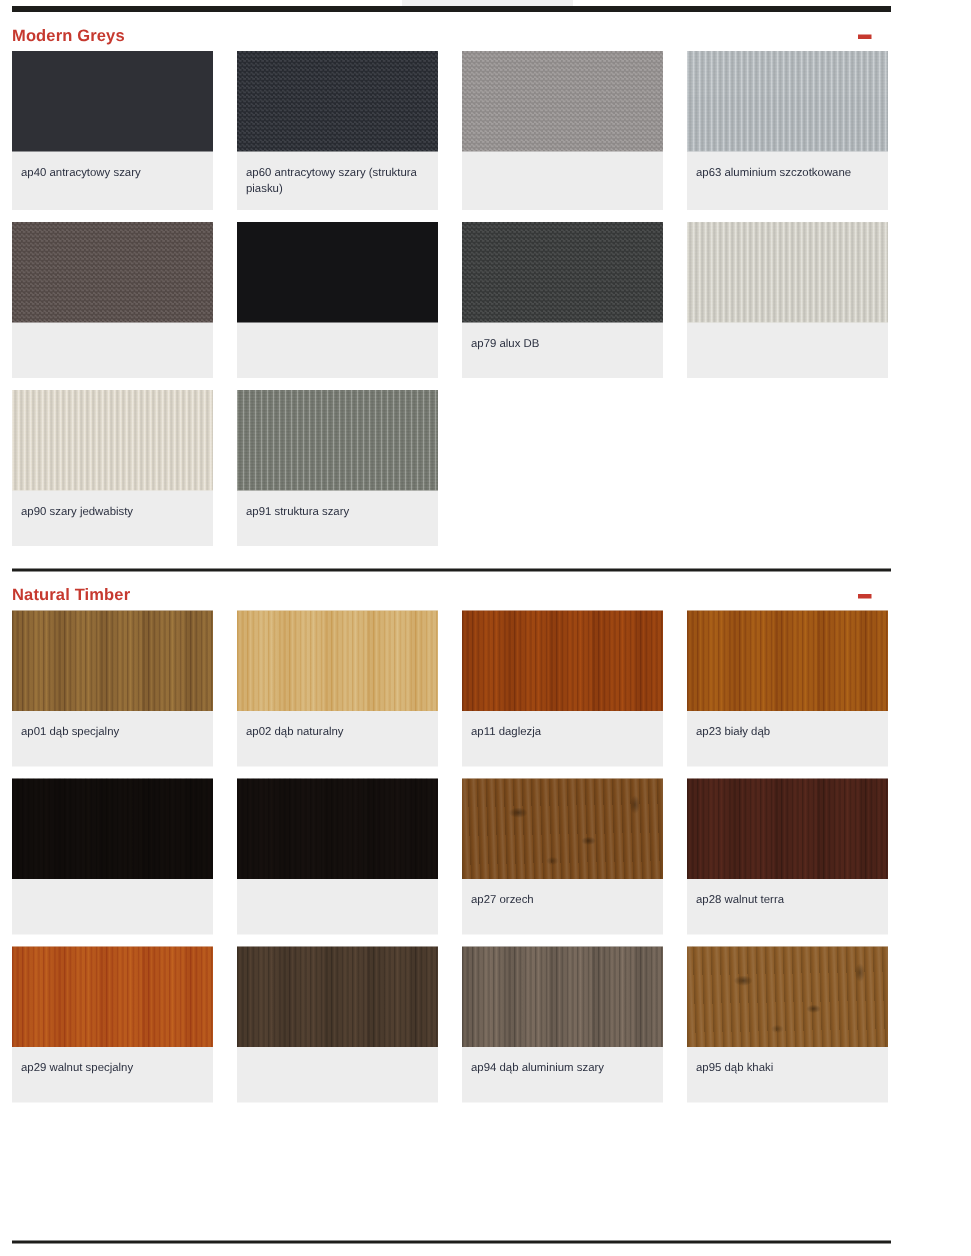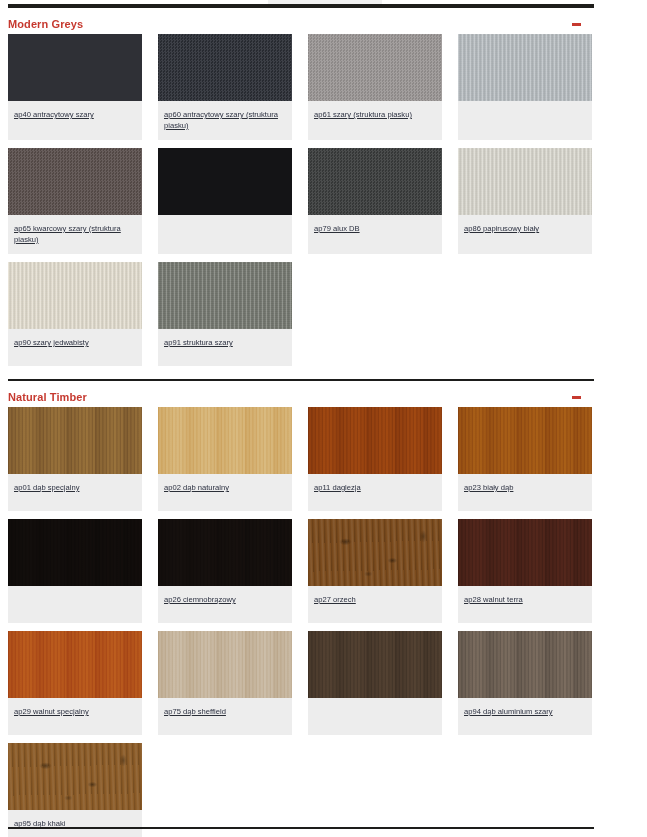"Modern Greys" .section { text-decoration: underline -> none }
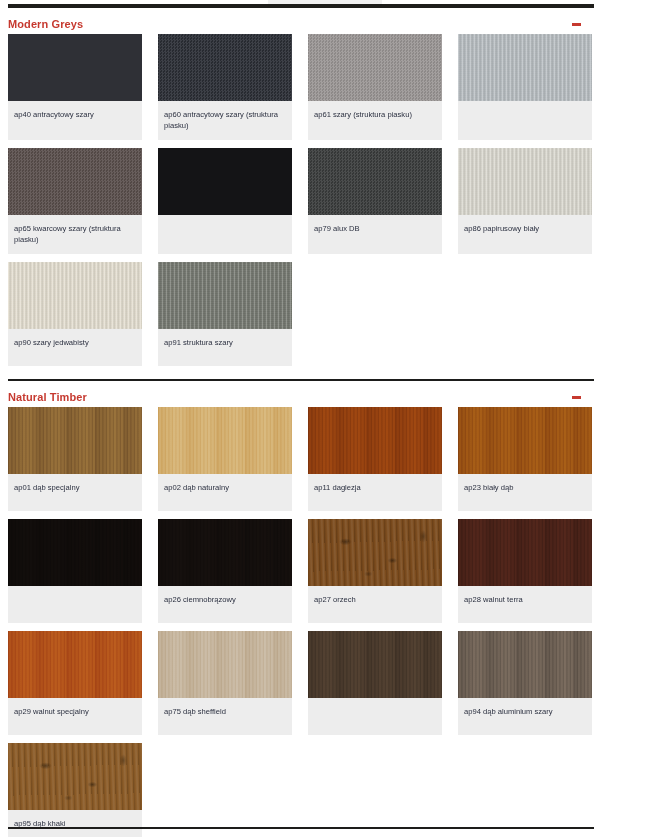"ap61 szary (struktura piasku)" span.swatch-label { html: <span>ap61 szary (struktura piasku)</span> -> none }
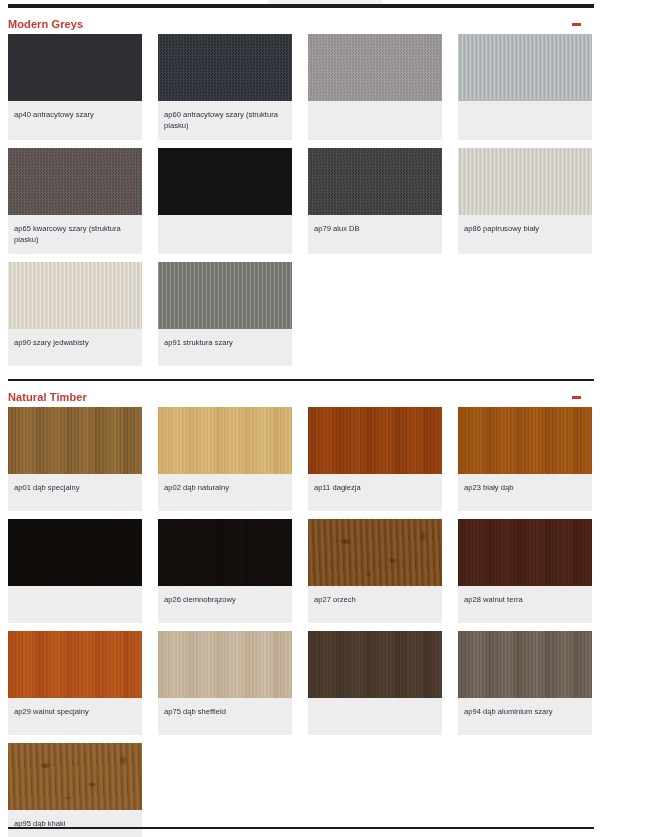"ap63 aluminium szczotkowane" span.swatch-label { html: none -> <span>ap63 aluminium szczotkowane</span> }
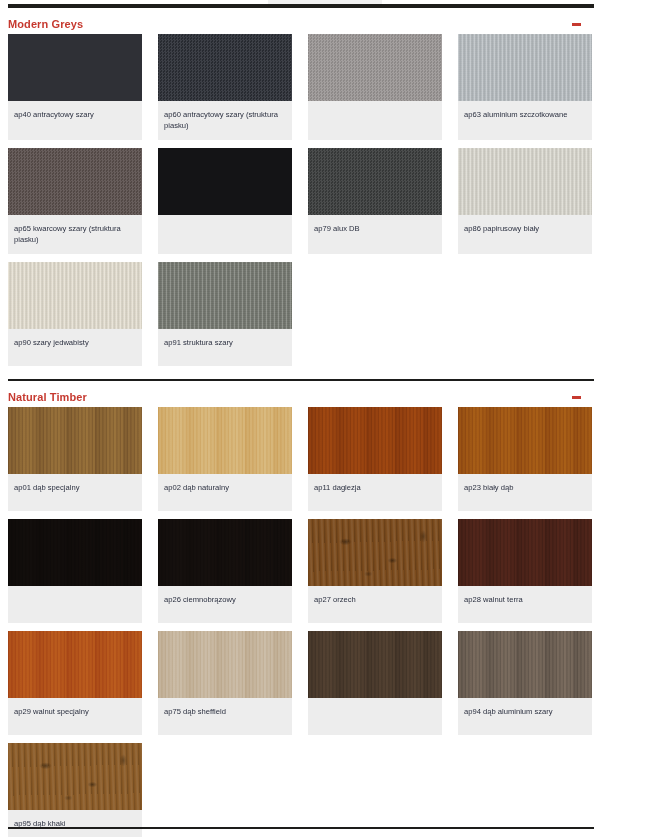"ap65 kwarcowy szary (struktura piasku)" span.swatch-label { html: <span>ap65 kwarcowy szary (struktura piasku)</span> -> none }
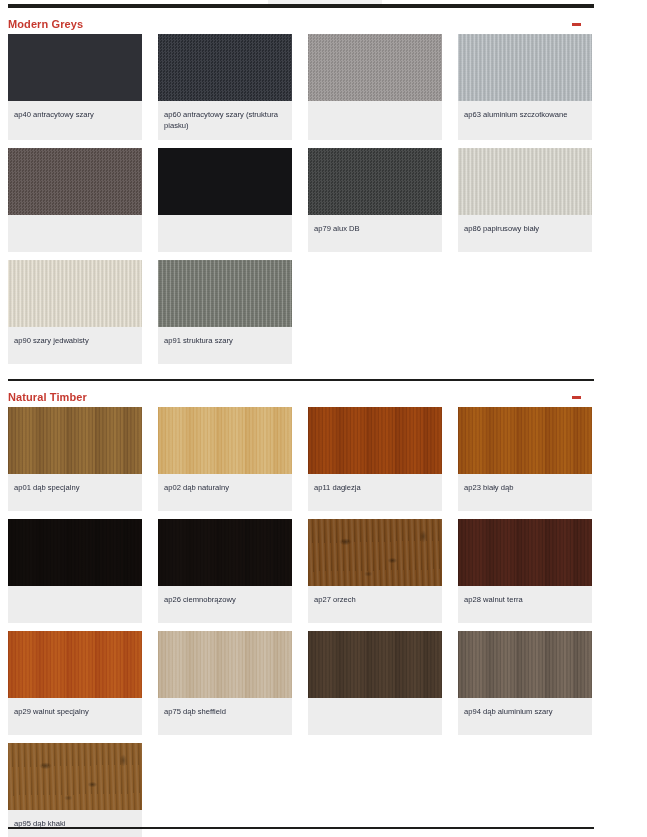"ap86 papirusowy biały" span.swatch-label { html: <span>ap86 papirusowy biały</span> -> none }
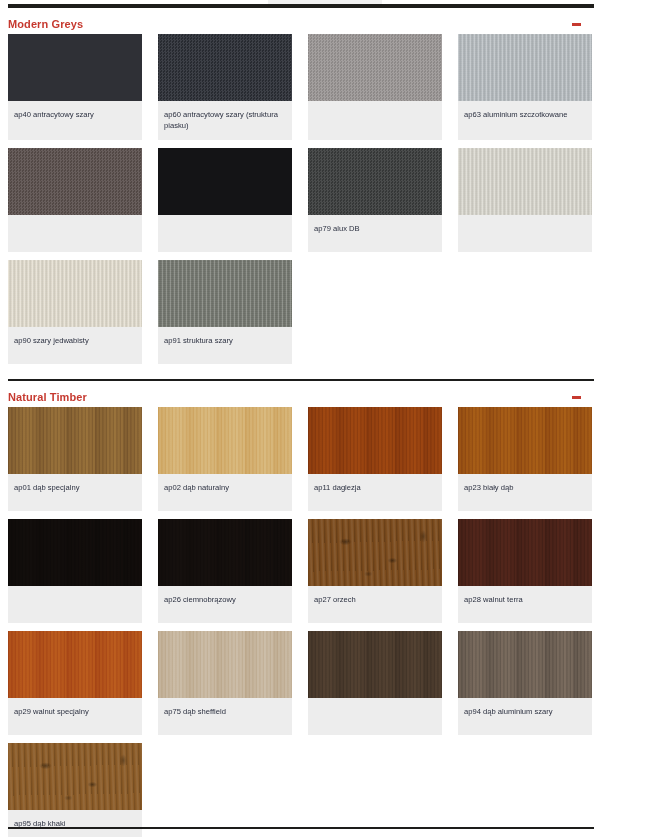"ap26 ciemnobrązowy" span.swatch-label { html: <span>ap26 ciemnobrązowy</span> -> none }
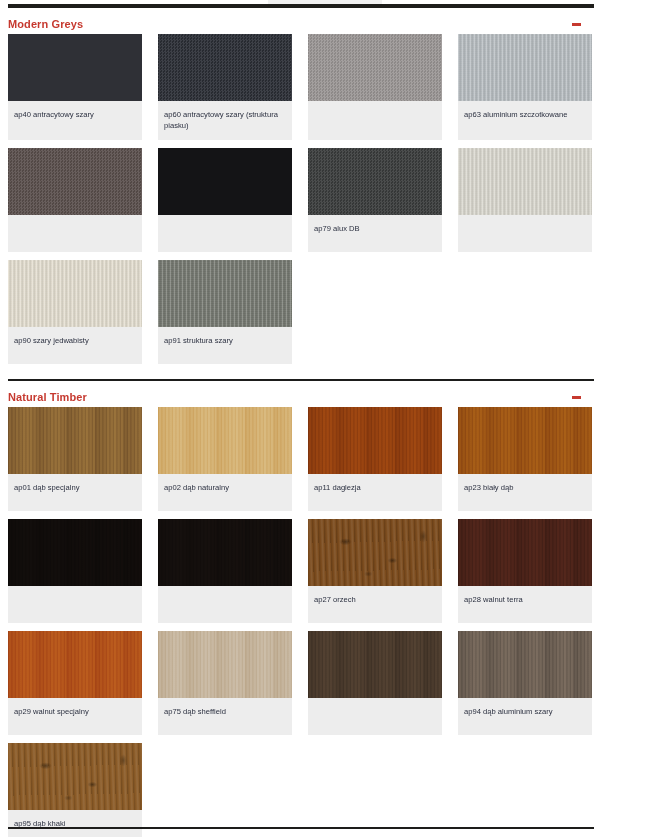"ap75 dąb sheffield" div.swatch-card { html: <div> <span></span> <span>ap75 dąb sheffield</span> </div> -> none }
